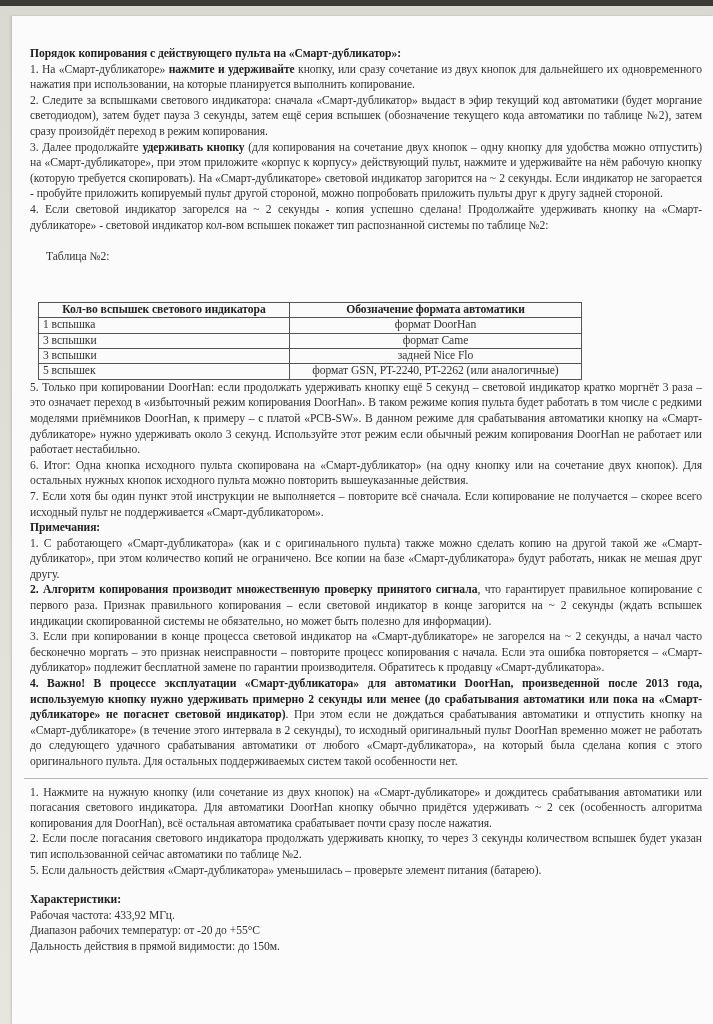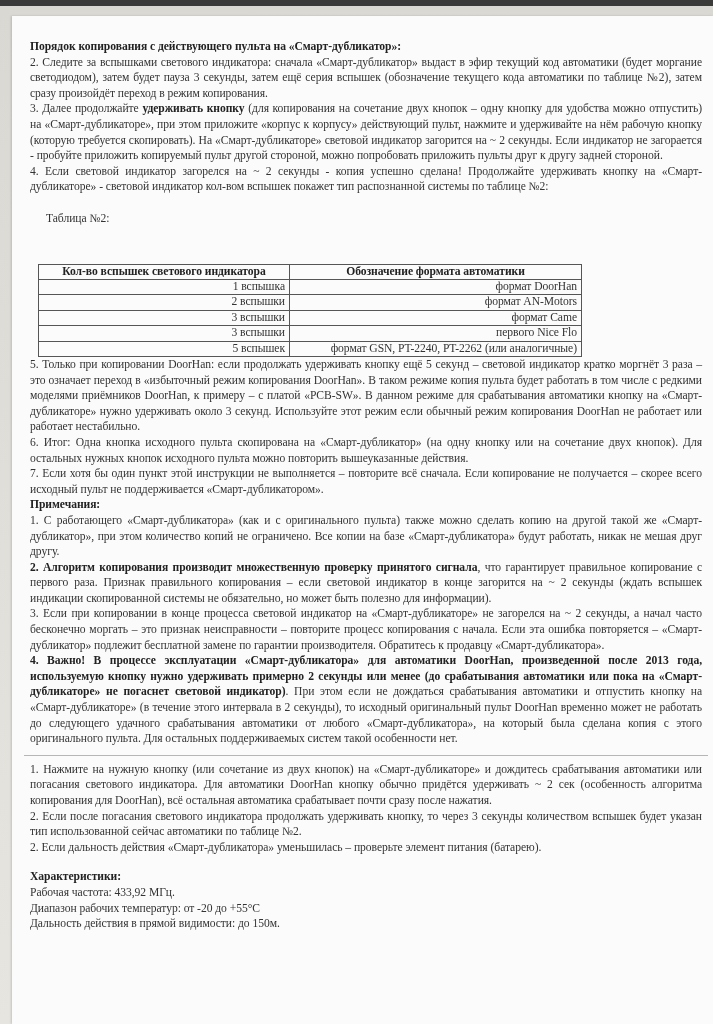"Порядок копирования с действующего" .content { top: 23px -> 30px }
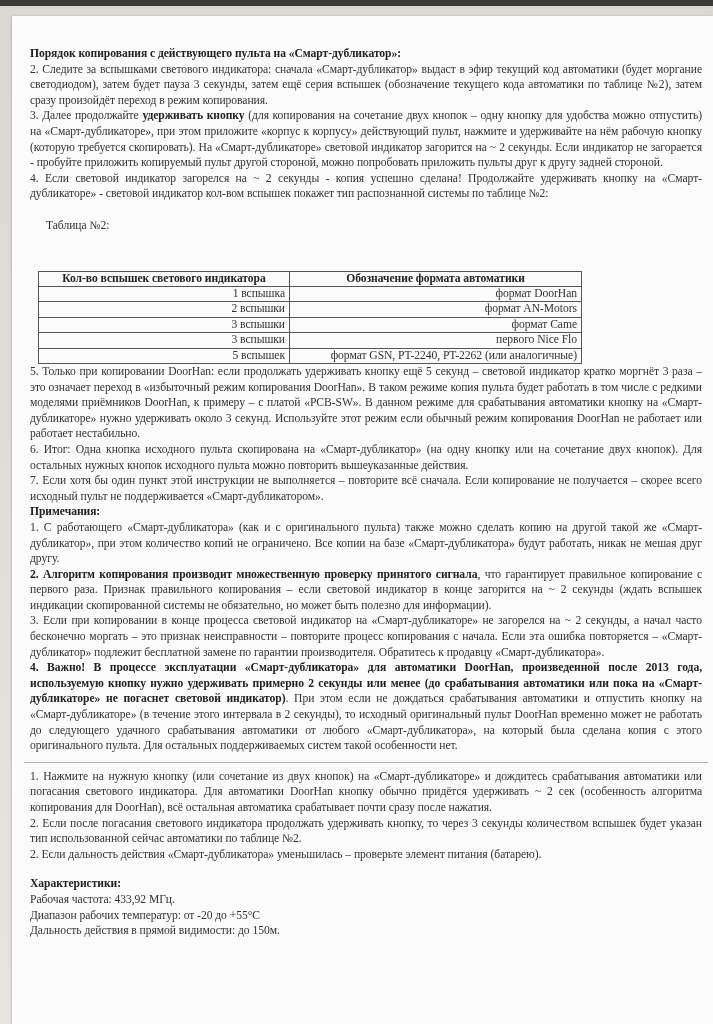"1. На «Смарт-дубликаторе» нажмите и" p { html: none -> <p><span>1. На «Смарт-дубликаторе» </span><b>нажмите и удерживайте</b><span> кнопку, или сразу сочетание из двух кнопок для дальнейшего их одновременного нажатия при использовании, на которые планируется выполнить копирование.</span></p> }
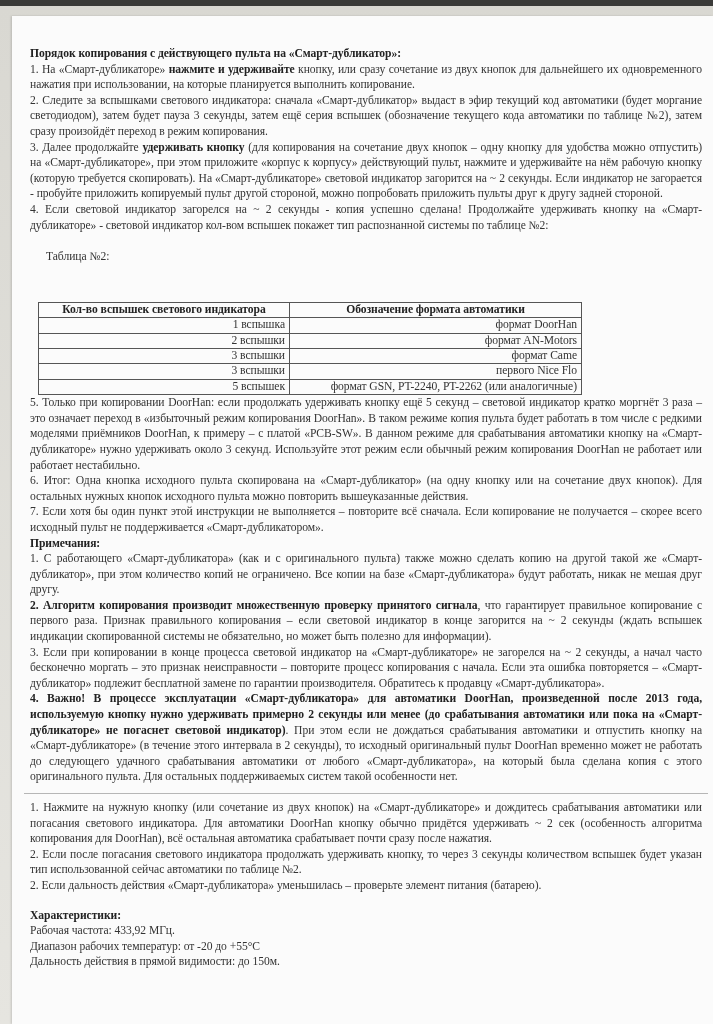"1 вспышка" td.c1 { text-align: right -> left }
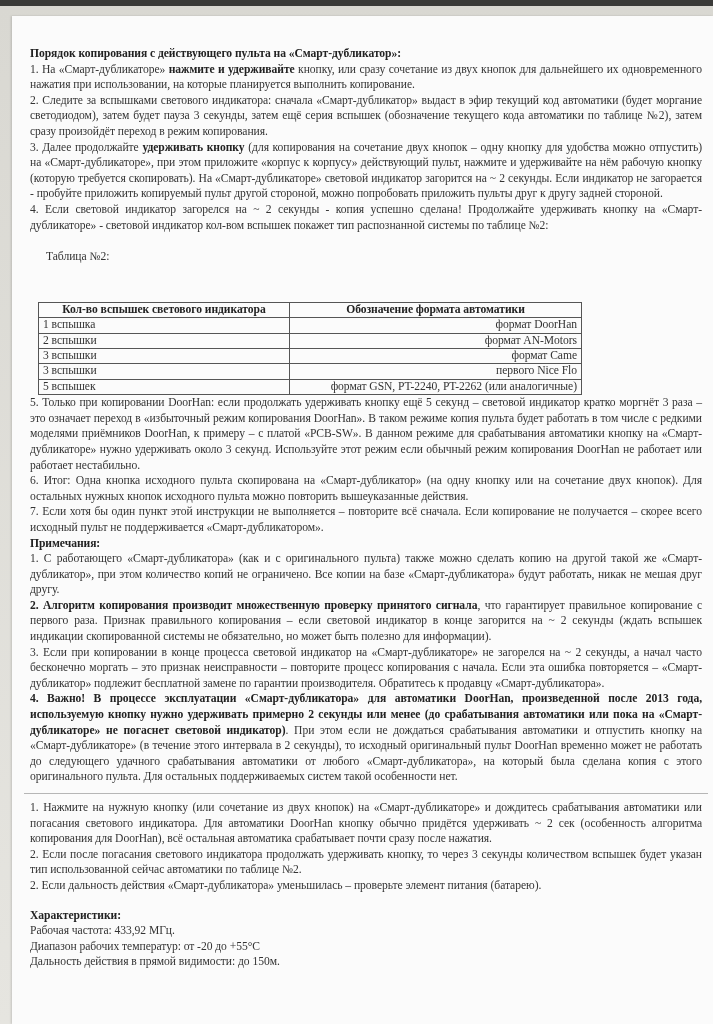"формат DoorHan" td.c2 { text-align: right -> center }
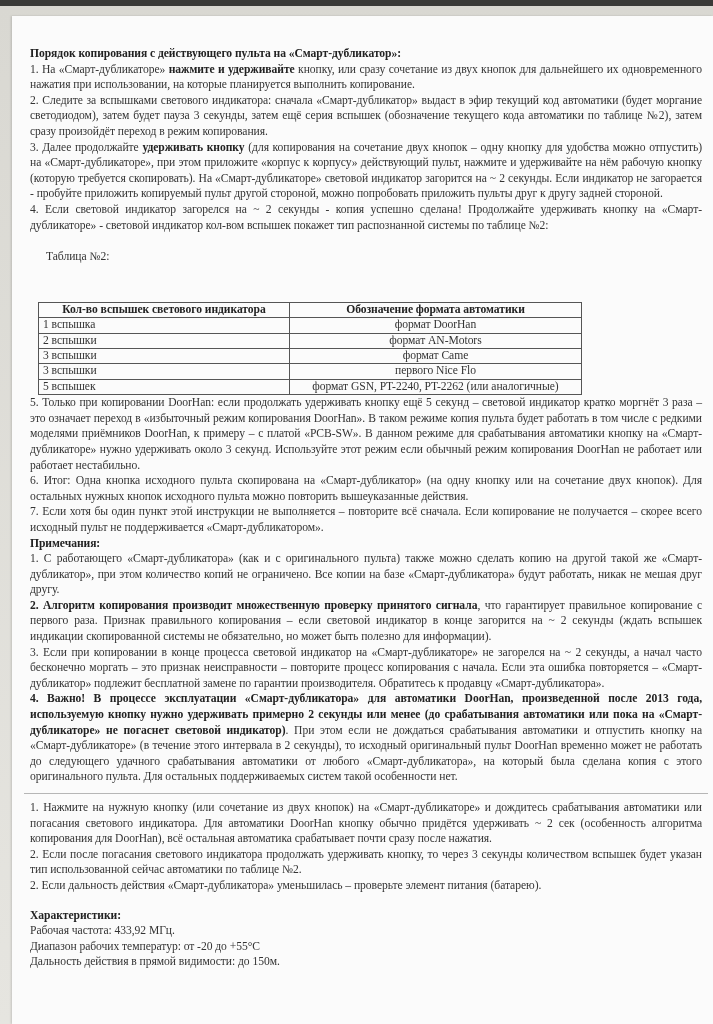"2 вспышки" tr { html: <tr> <td>2 вспышки</td> <td>формат AN-Motors</td> </tr> -> none }
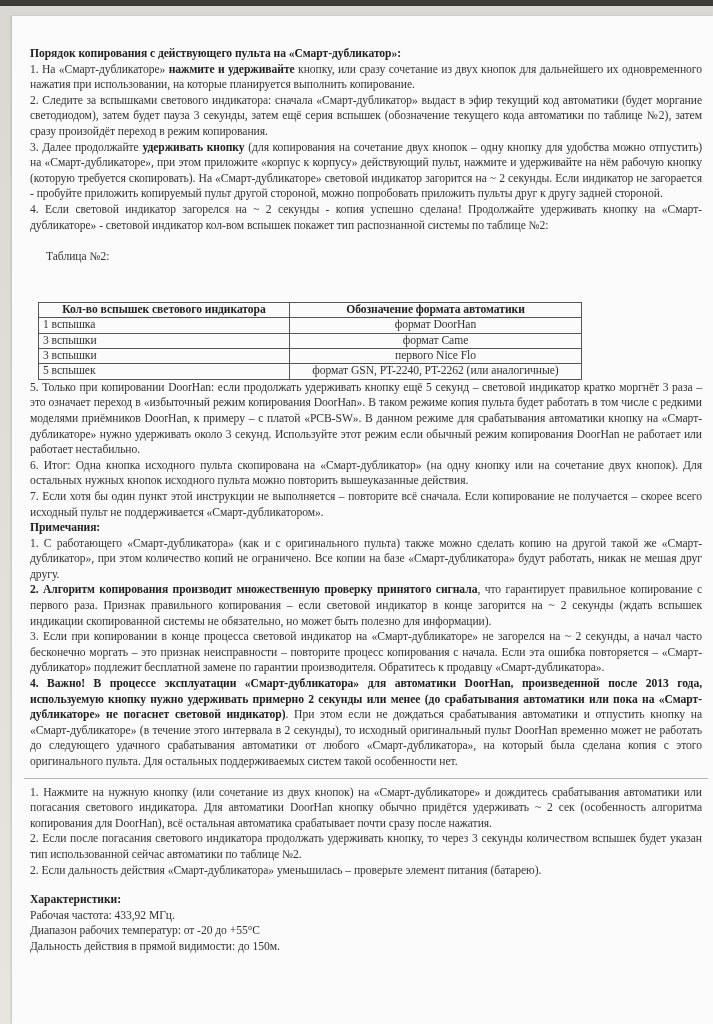"первого Nice Flo" td.c2 { text: первого -> задней }
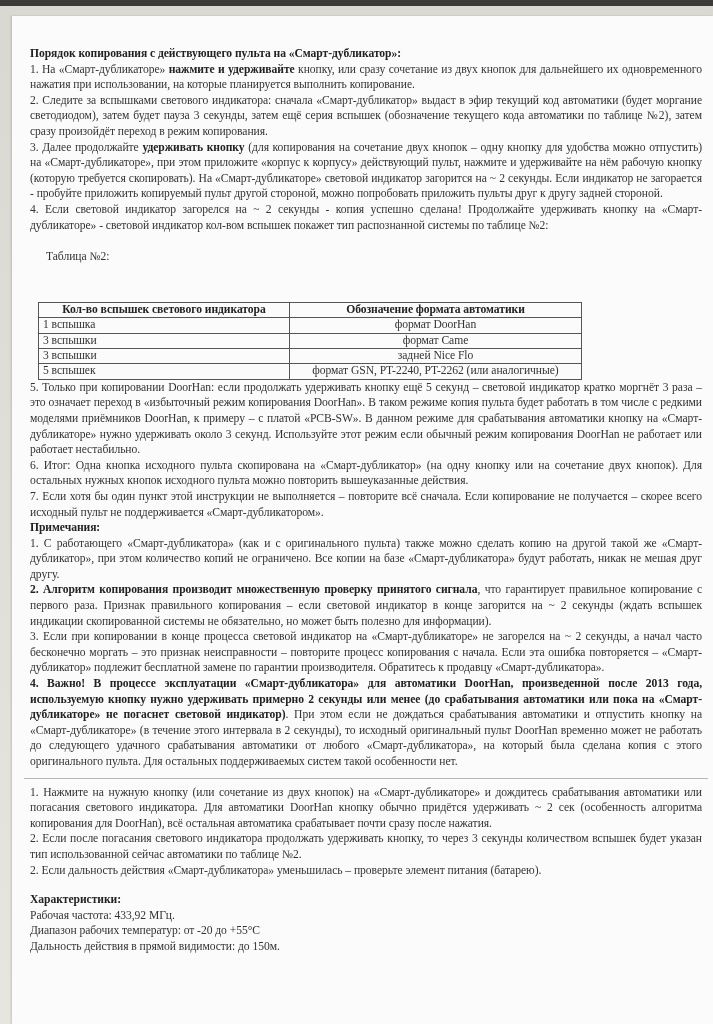"2. Если дальность действия" p { text: 2 -> 5 }
